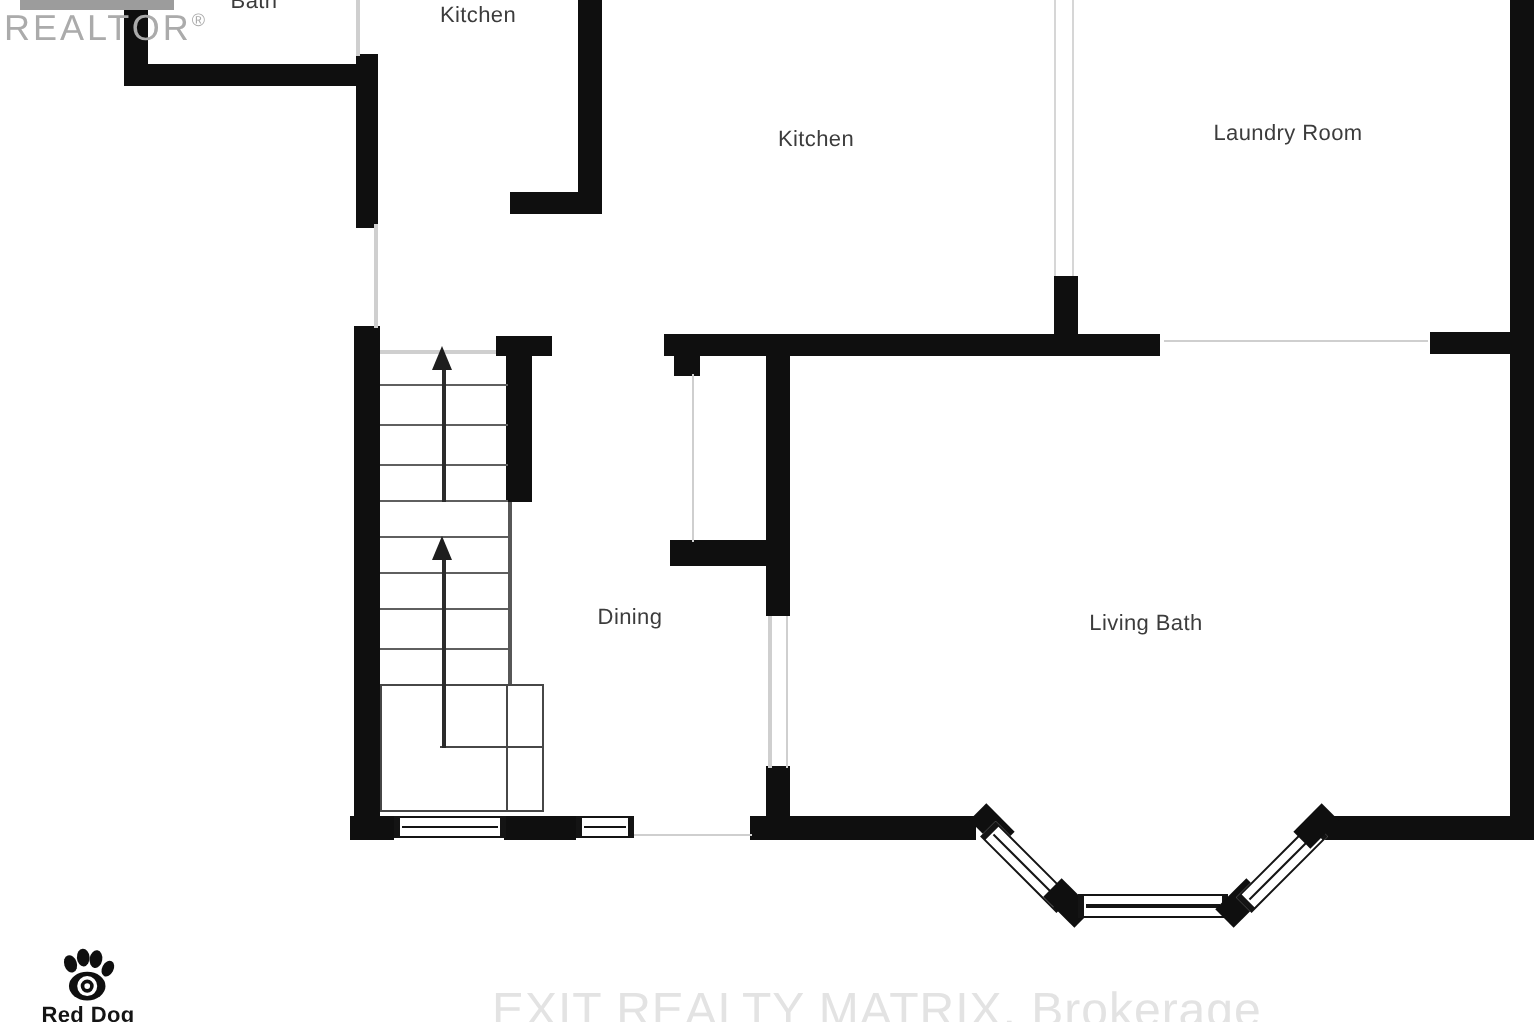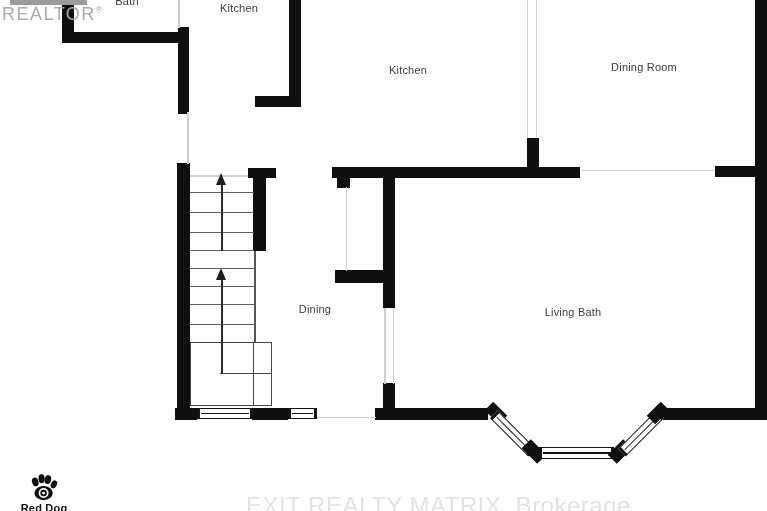"Dining Room" span.room-label { text: Dining -> Laundry }
